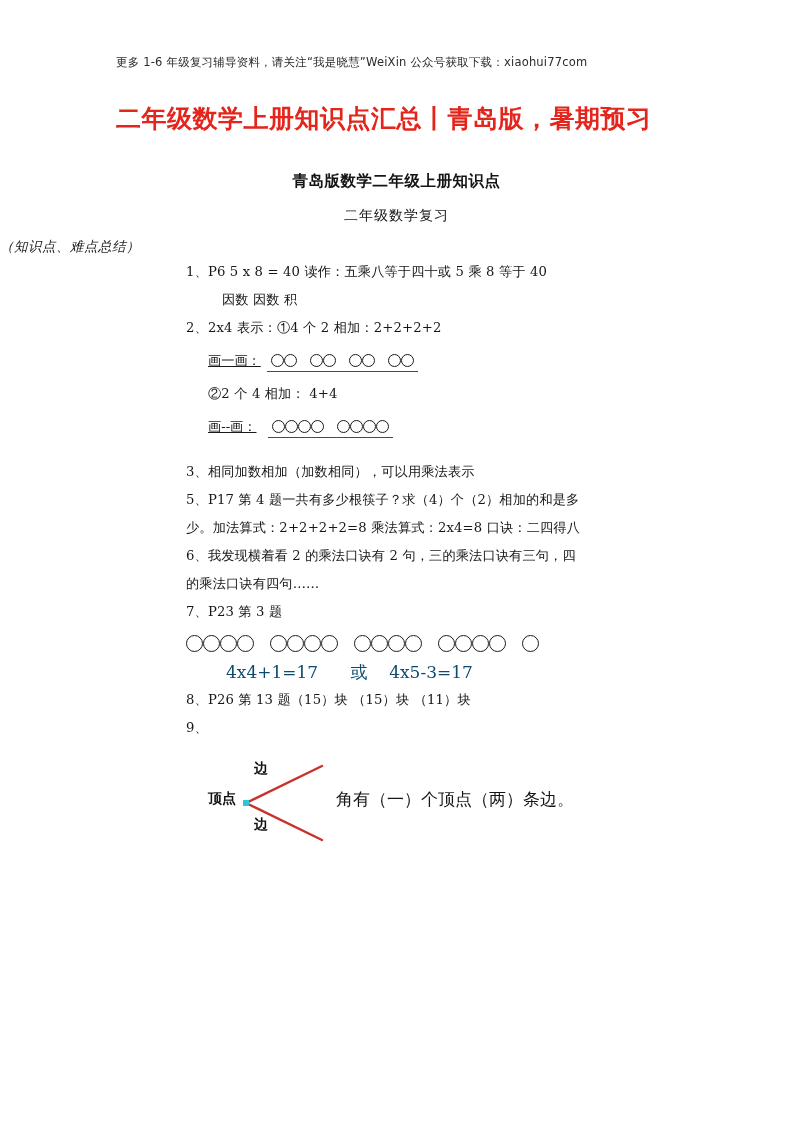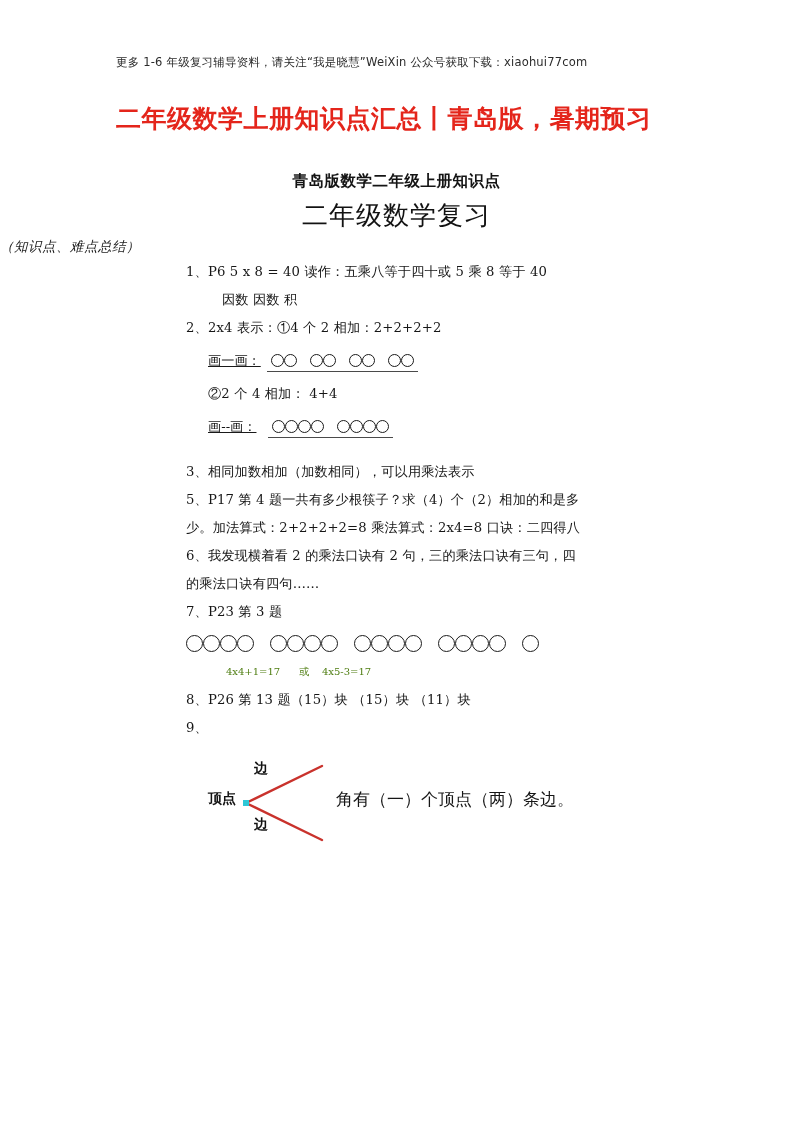"二年级数学复习" .sub-title-2 { font-size: 26px -> 14px }
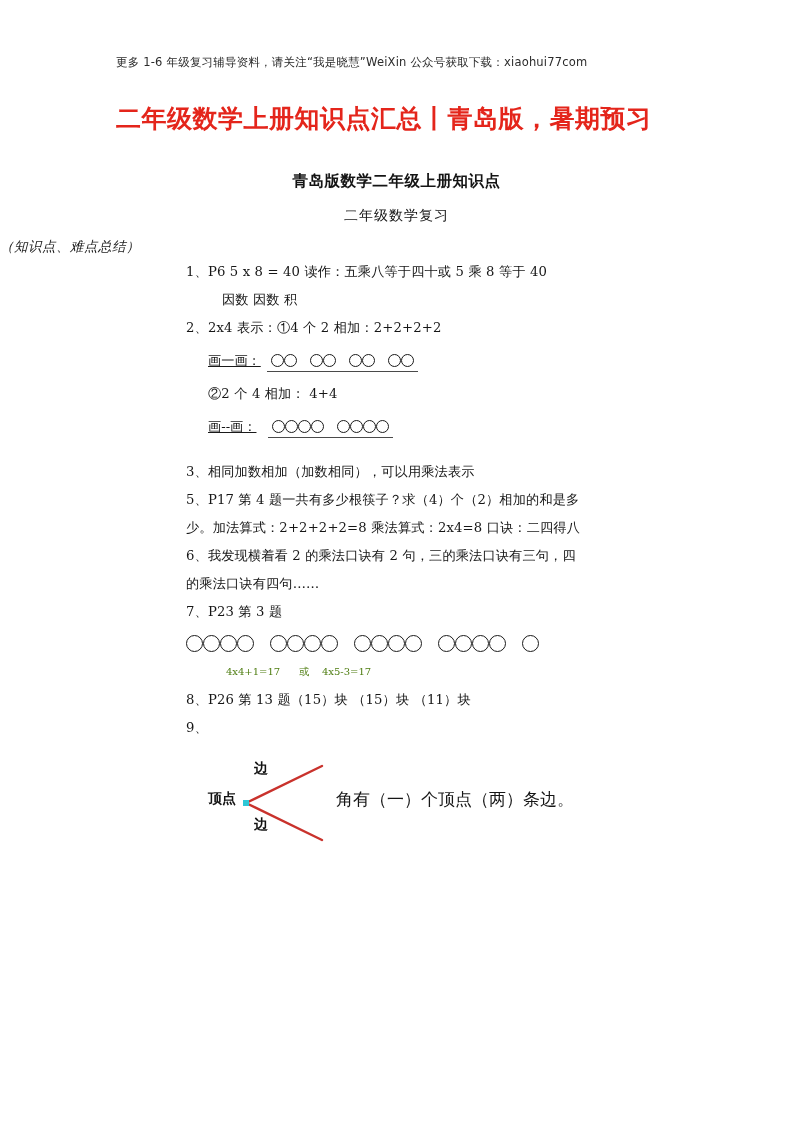"4x4+1=17 或 4x5-3=17" .eq-line { color: #4d7c0f -> #0c4a6e; font-size: 10px -> 17px }
